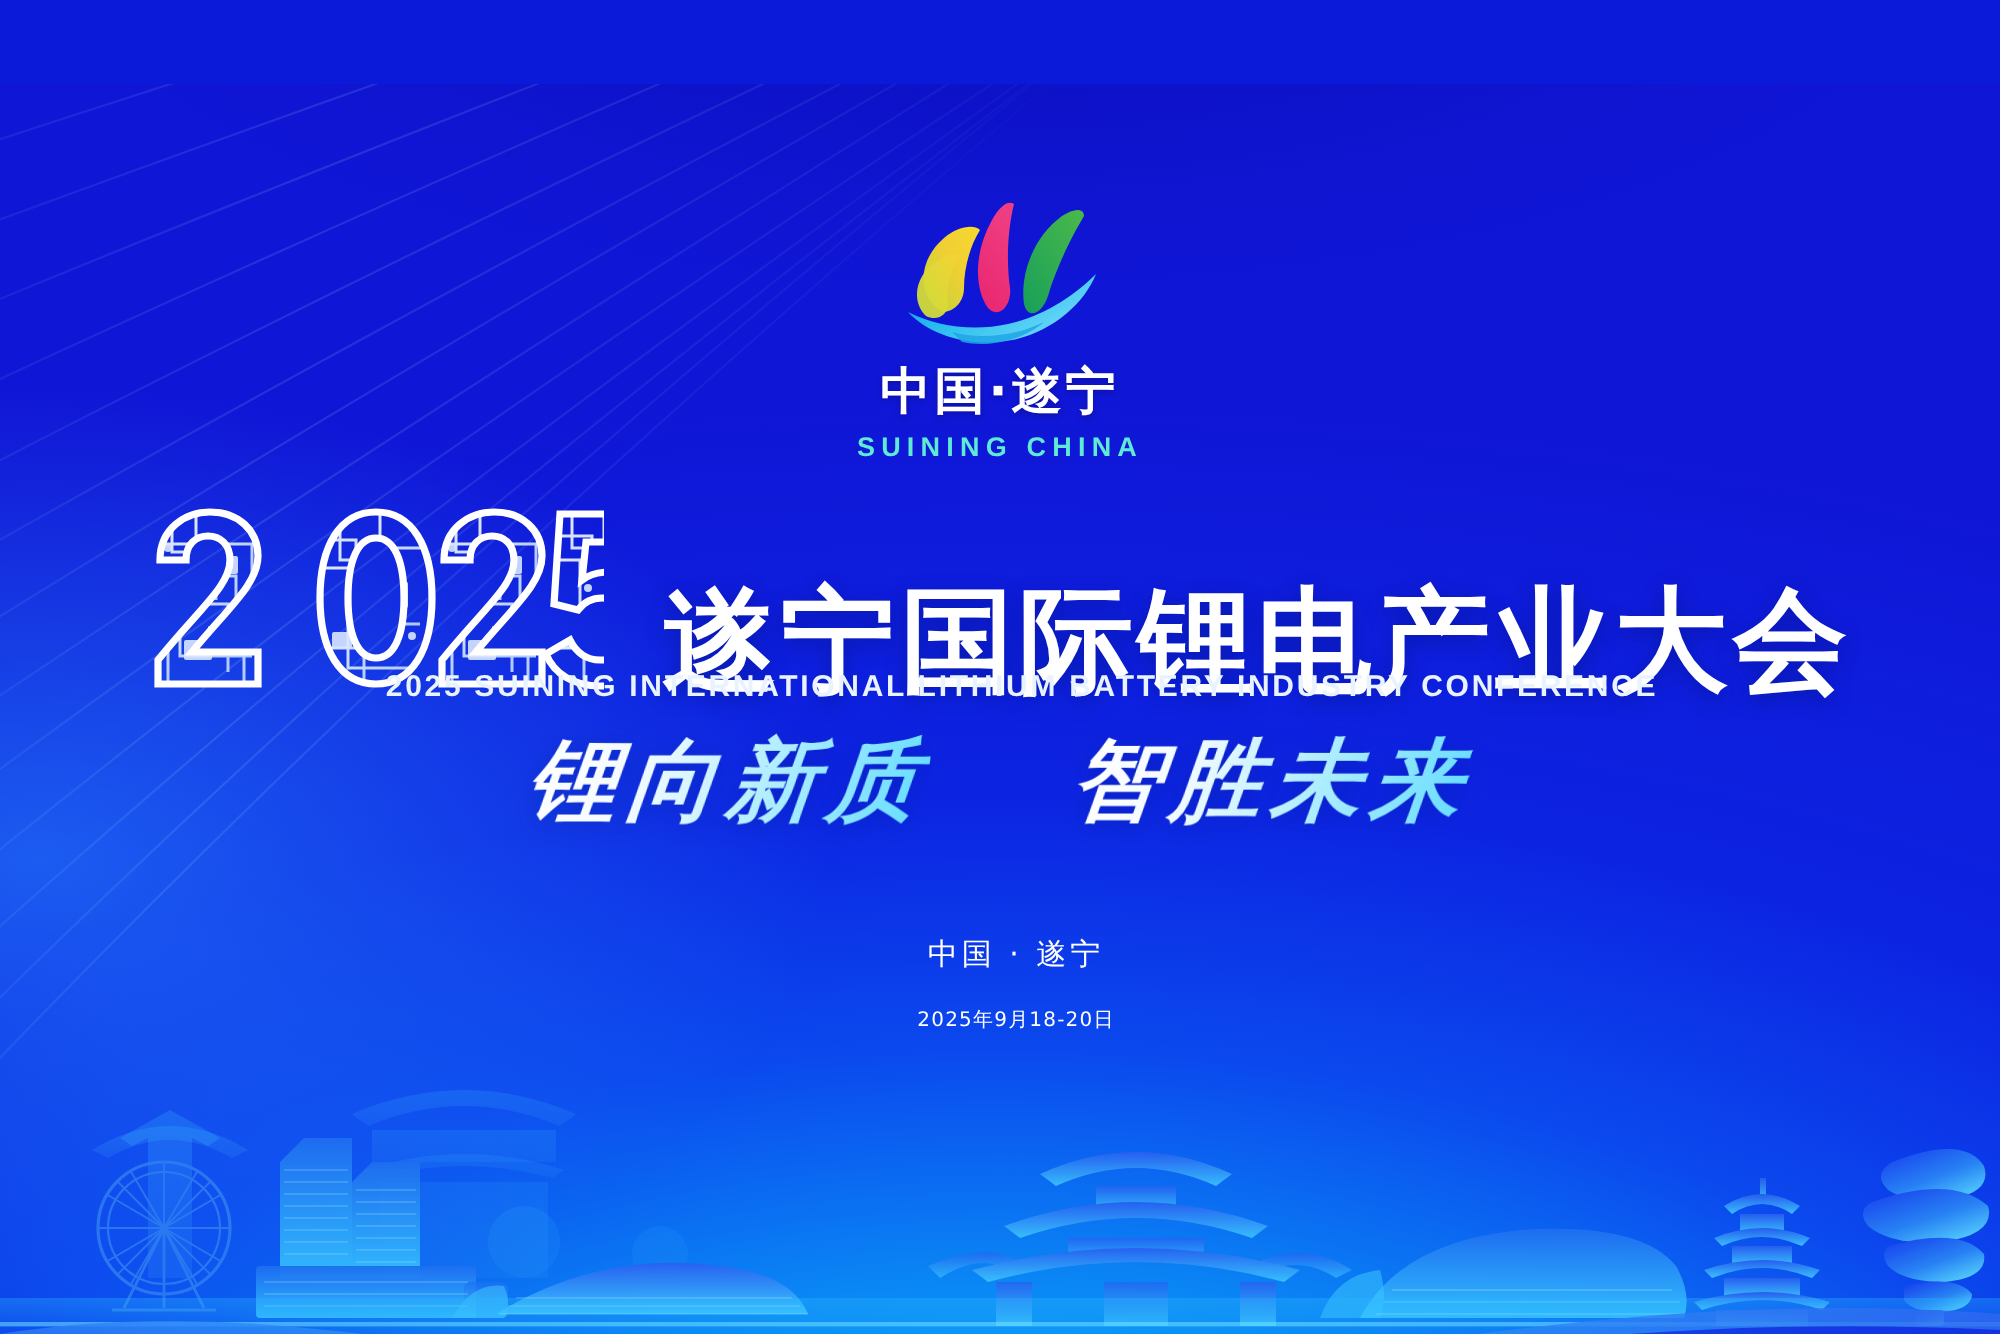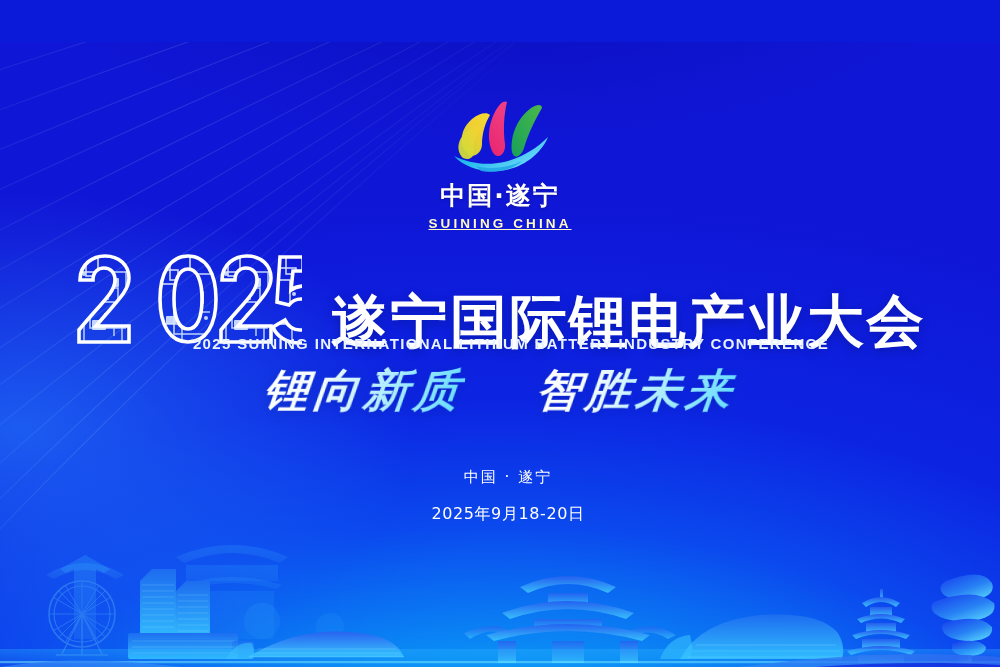"SUINING CHINA" #logo-en { color: #fef9c3 -> #5eead4; text-decoration: underline -> none }
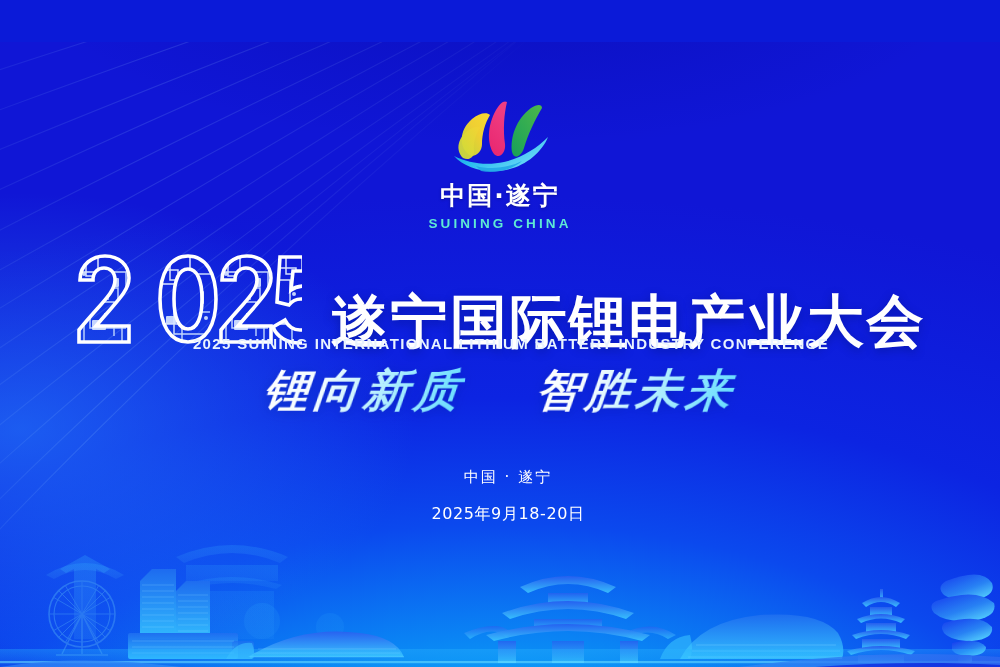"2025年9月18-20日" #date-line { font-size: 16px -> 10px }
